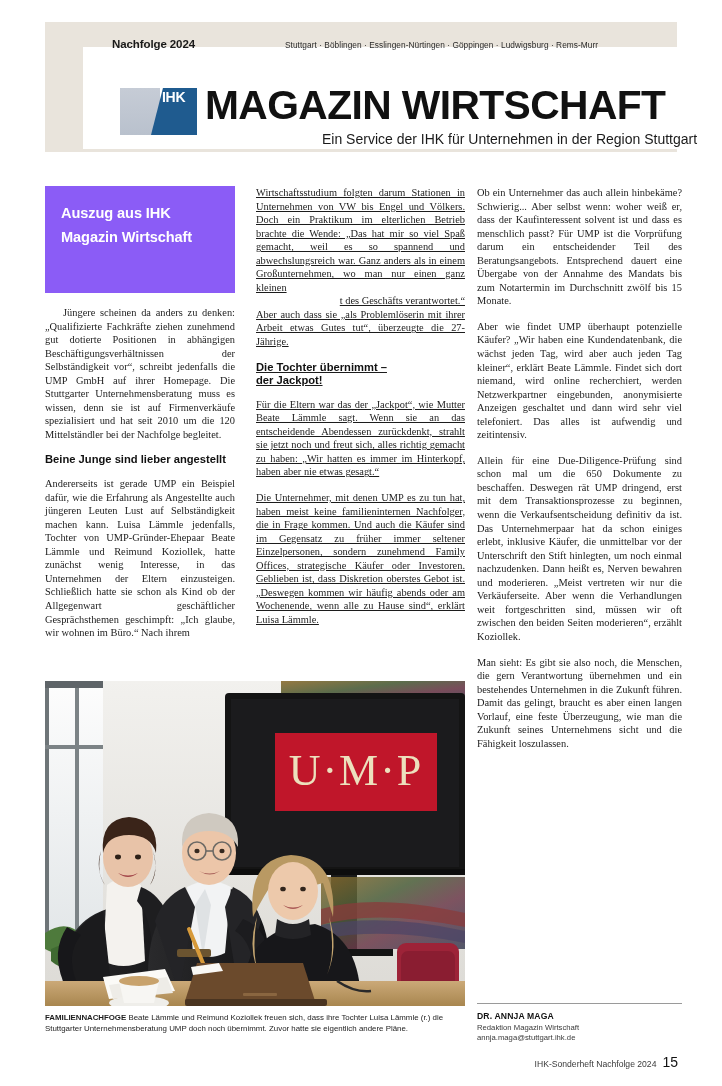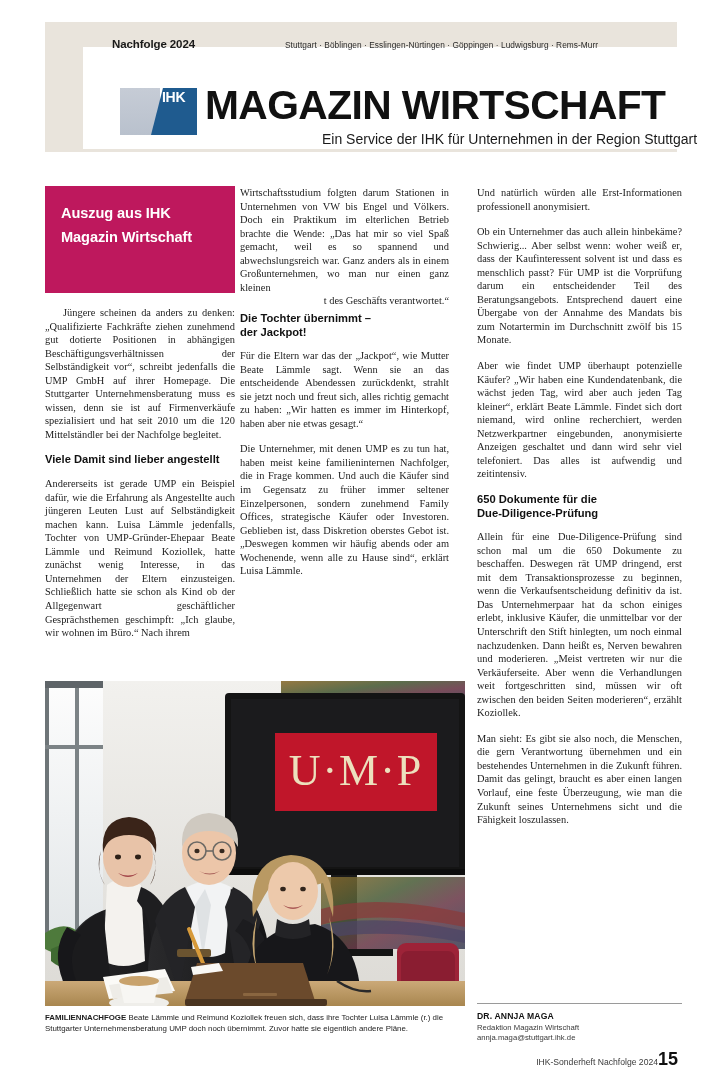"Wirtschaftsstudium folgten darum" #col2 { left: 240px -> 256px; text-decoration: none -> underline }
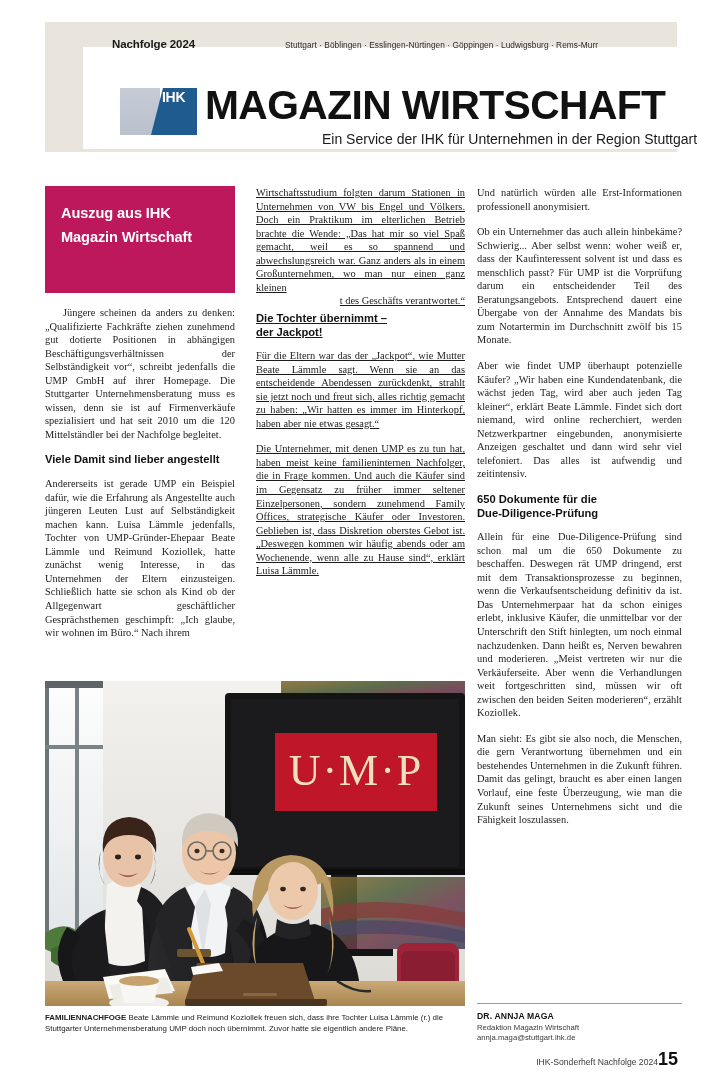"Und natürlich würden alle" p { html: <p>Und natürlich würden alle Erst-Informationen professionell anonymisiert.</p> -> none }
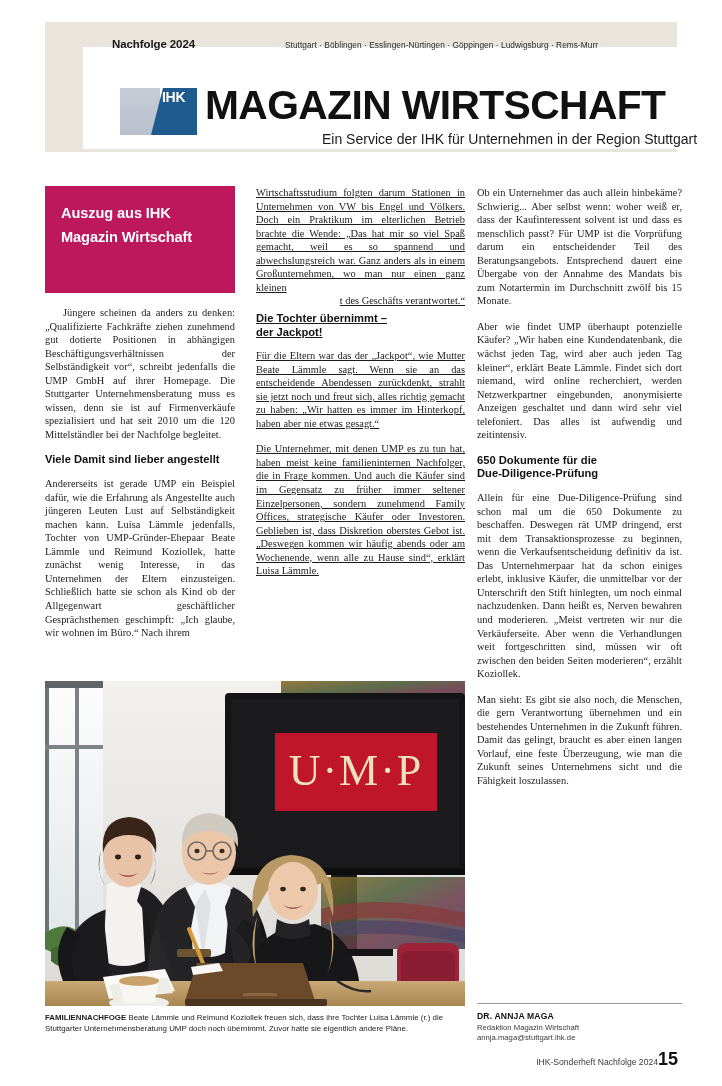"Auszug aus IHK" div { background: #be185d -> #8b5cf6 }
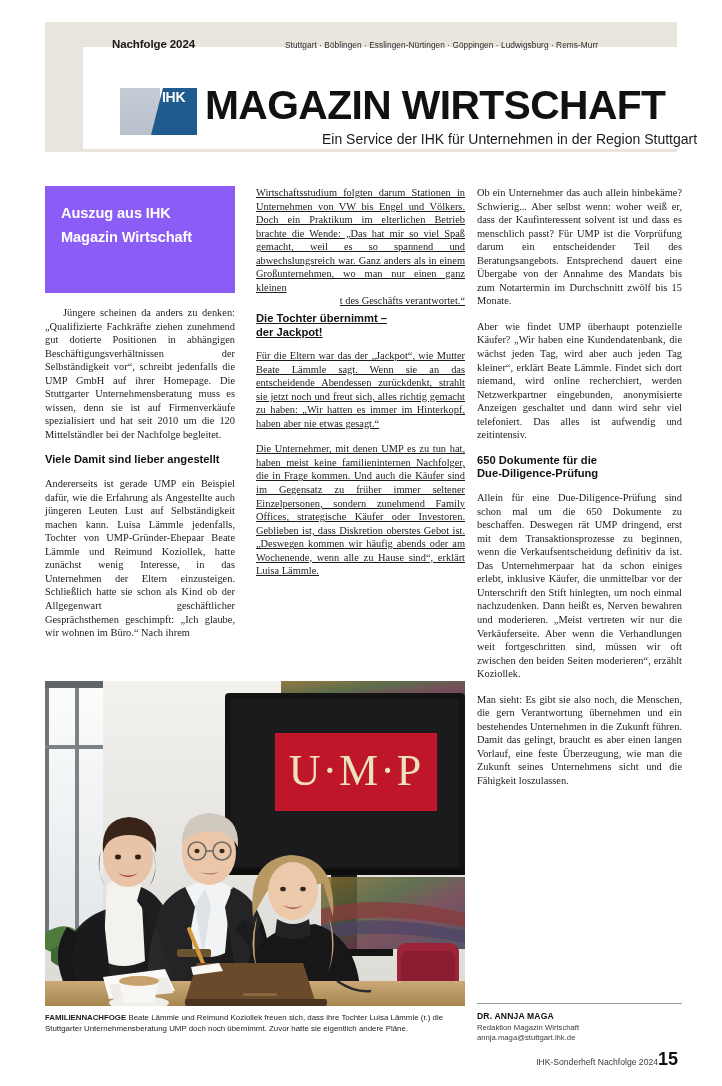"Aber auch dass sie „als" p { html: none -> <p>Aber auch dass sie „als Problemlöserin mit ihrer Arbeit etwas Gutes tut“, überzeugte die 27-Jährige.</p> }
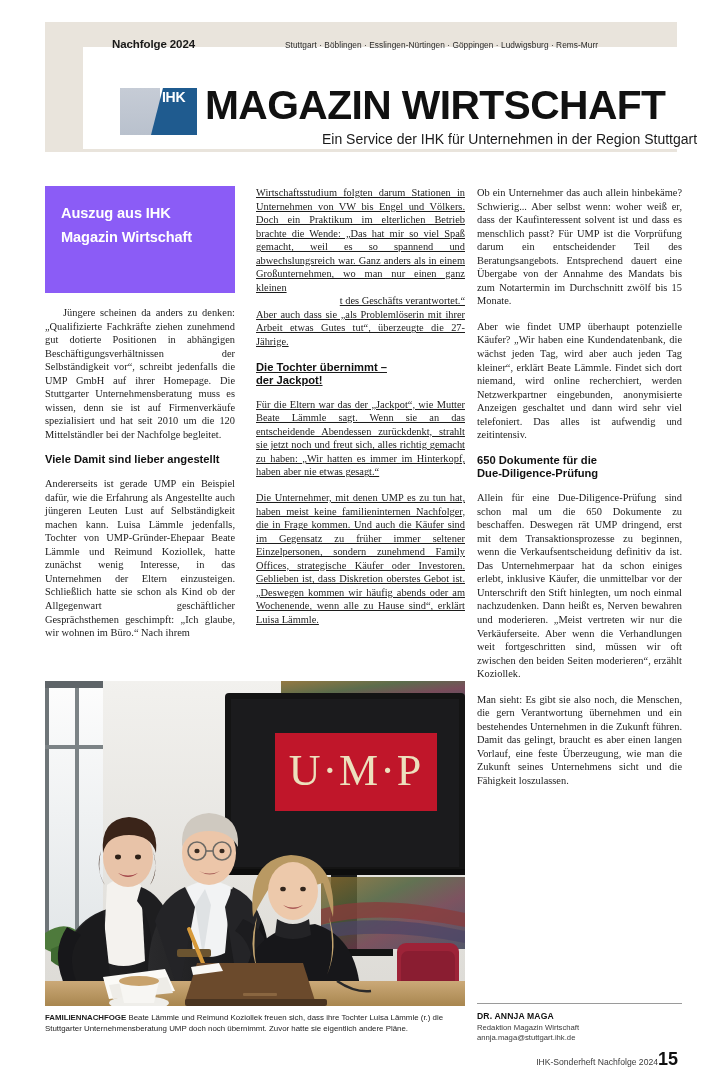"Viele Damit sind lieber angestellt" h2.sub { text: Viele Damit -> Beine Junge }
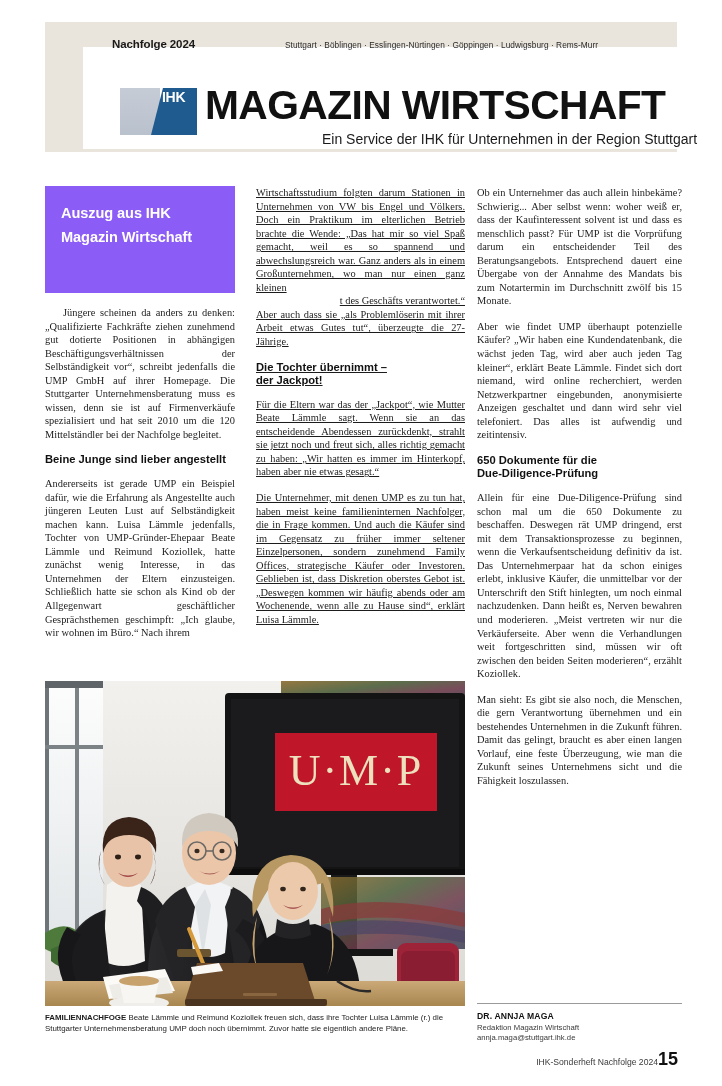"650 Dokumente für die" h2.sub { html: <h2> <span>650 Dokumente für die</span><br> <span>Due-Diligence-Prüfung</span> </h2> -> none }
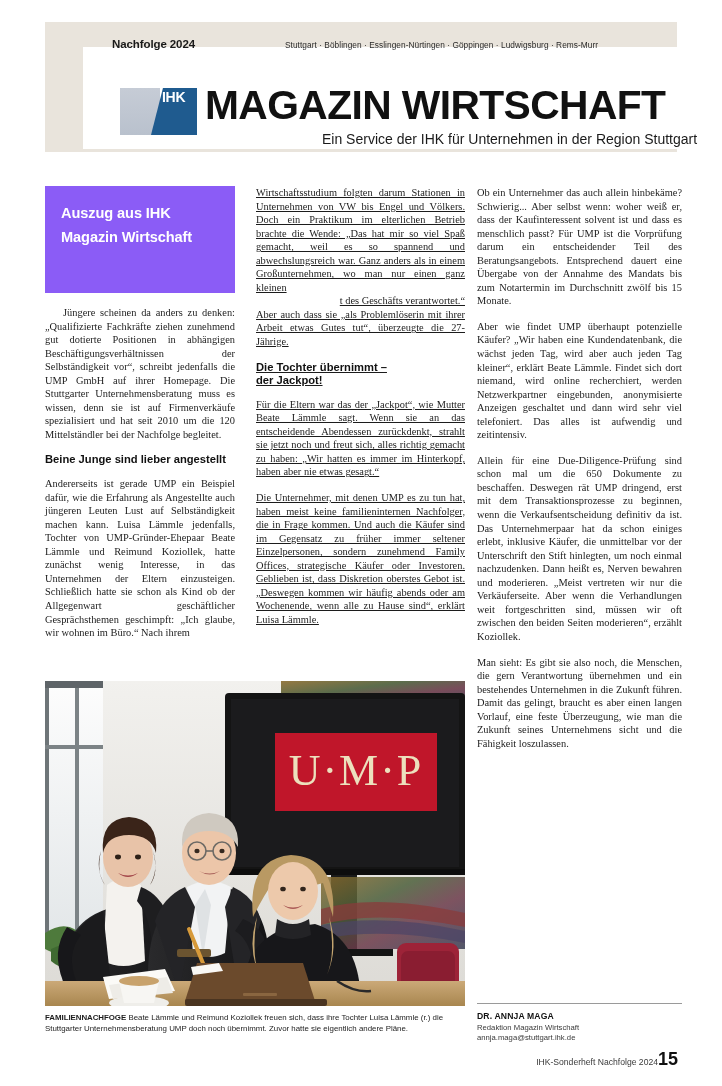"IHK-Sonderheft Nachfolge 2024" #footer { gap: 0 -> 6px }
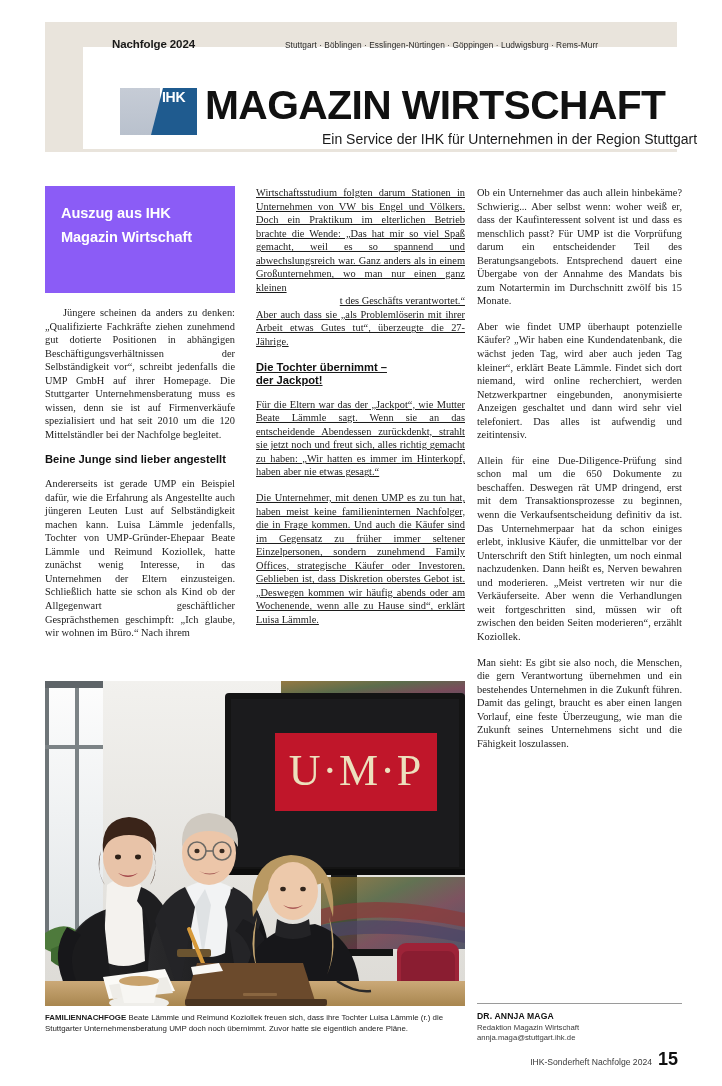"15" #footer .pageno { font-size: 18px -> 14px; font-weight: bold -> normal }
